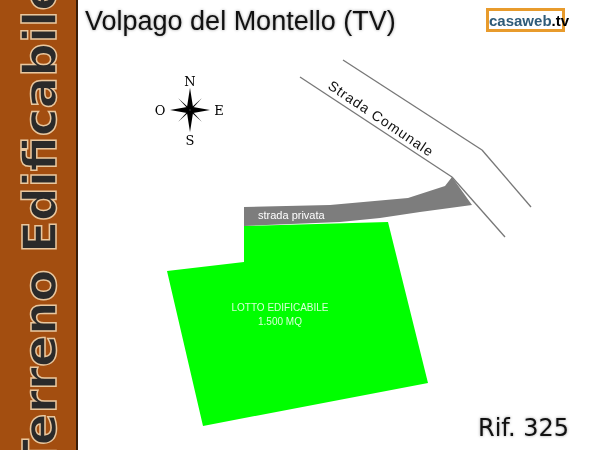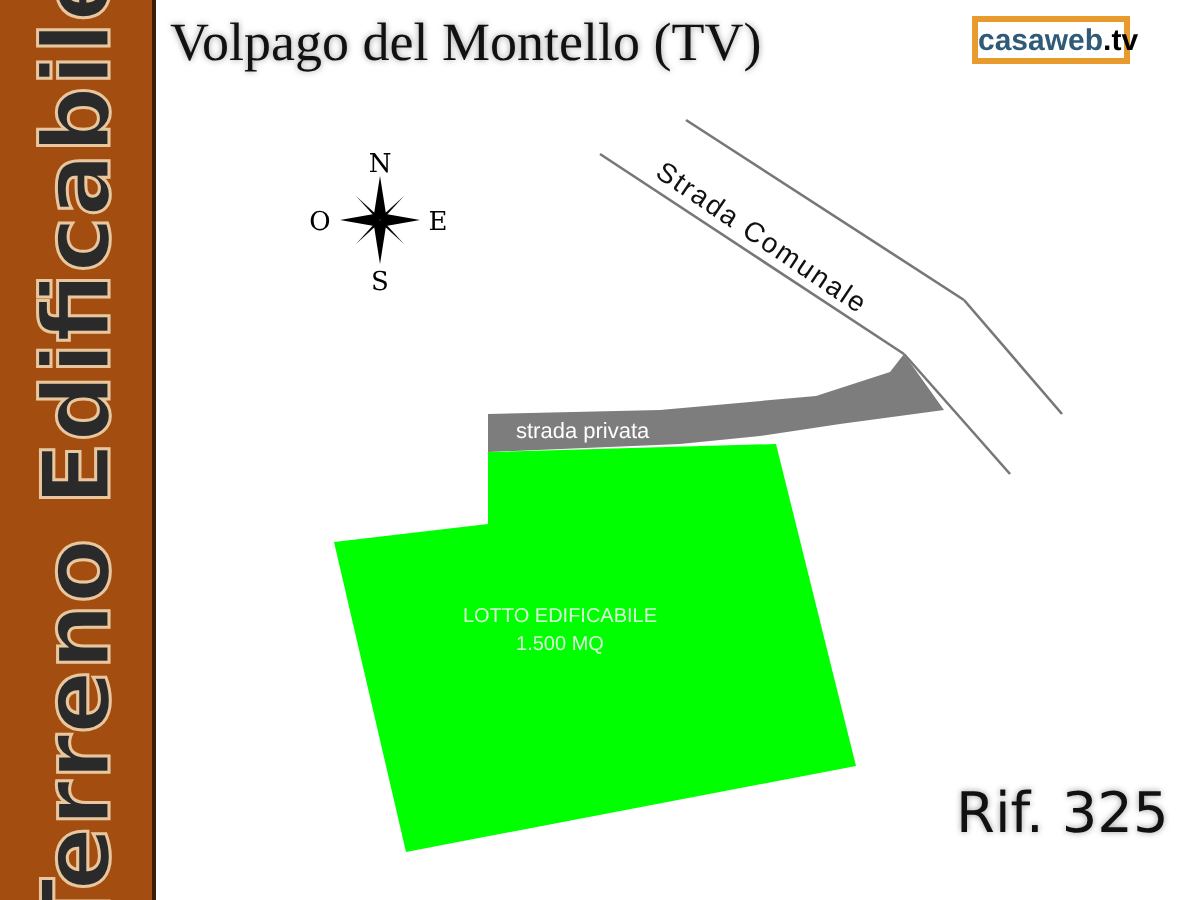"Volpago del Montello (TV)" .title { font-family: Liberation Serif, serif -> Liberation Sans, sans-serif }
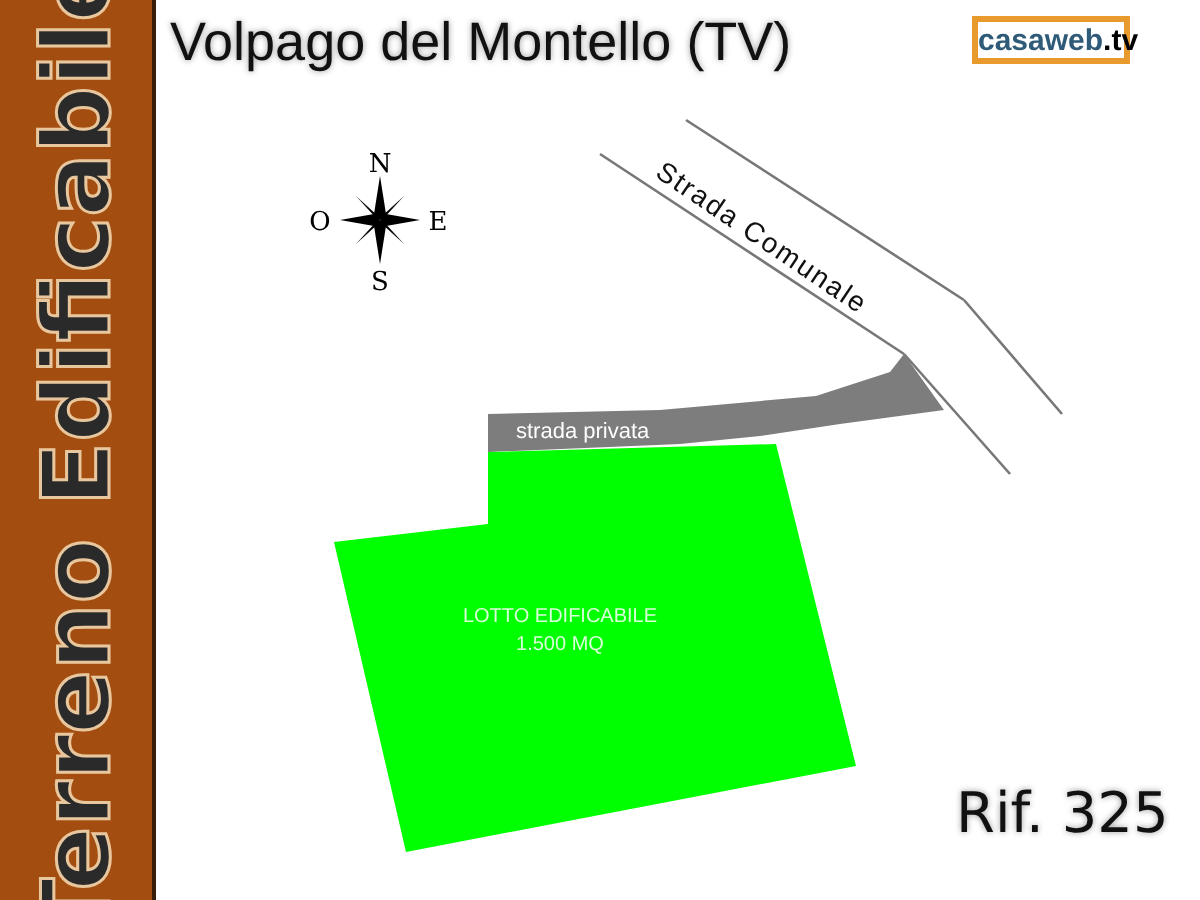"Rif. 325" .rif { font-size: 28px -> 24px; top: 390px -> 414px }
